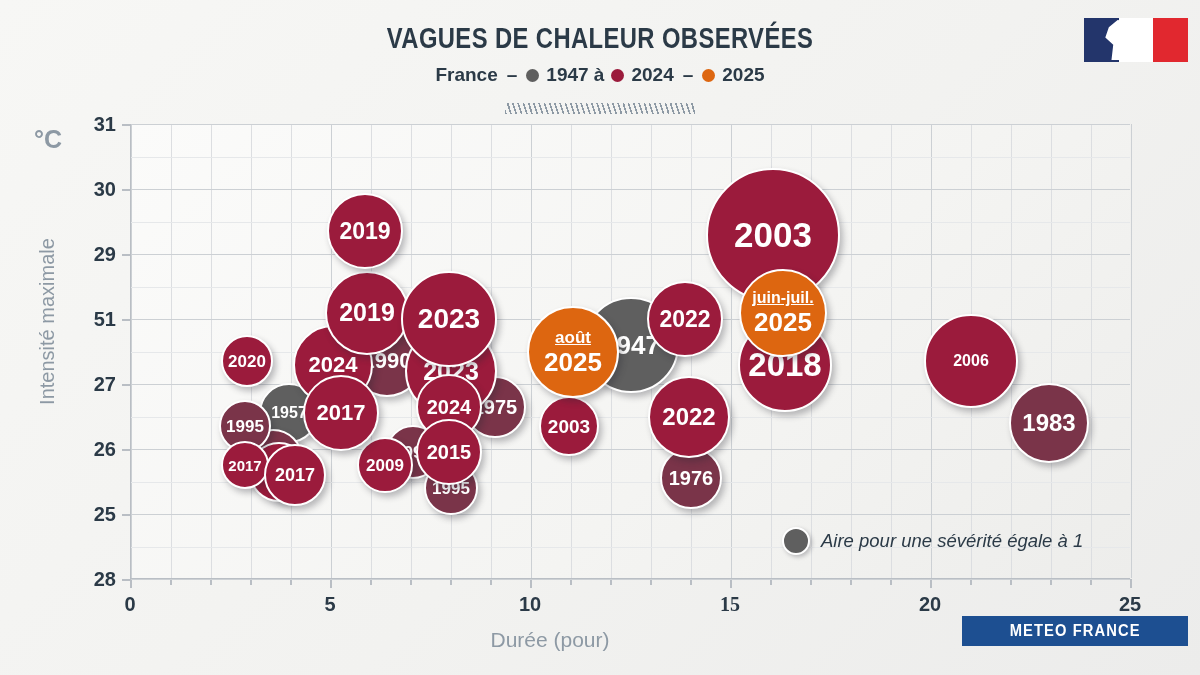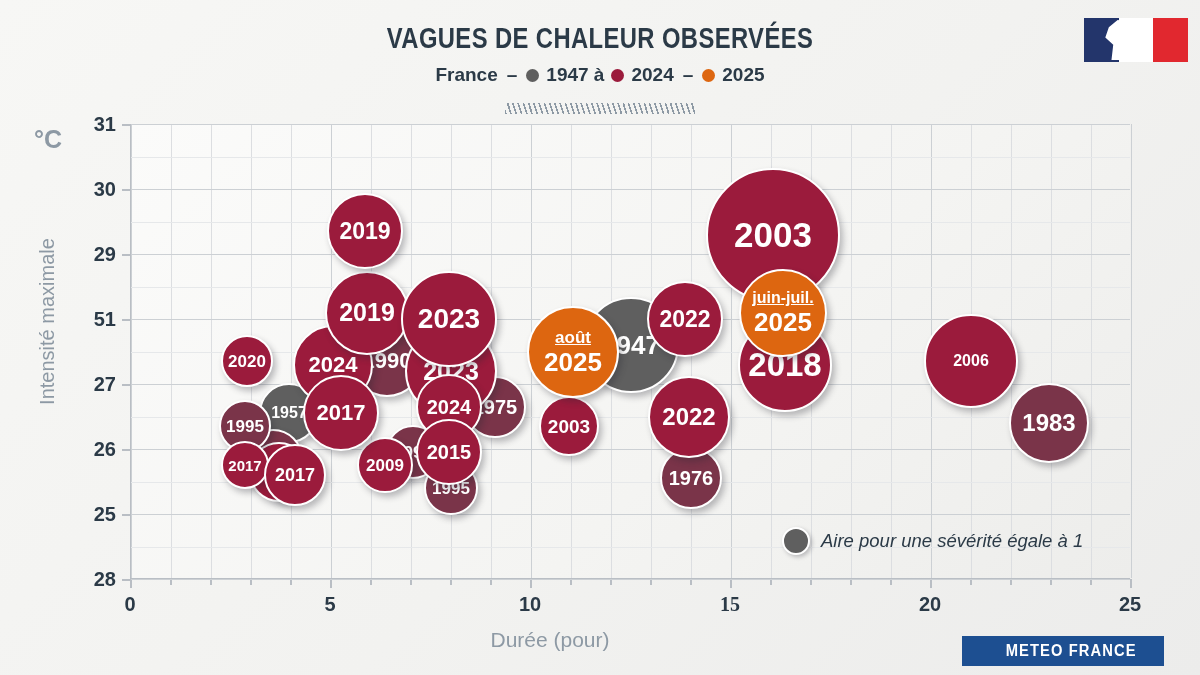"METEO FRANCE" #mf-logo { padding-left: 16px -> none; top: 636px -> 616px; width: 186px -> 226px }
